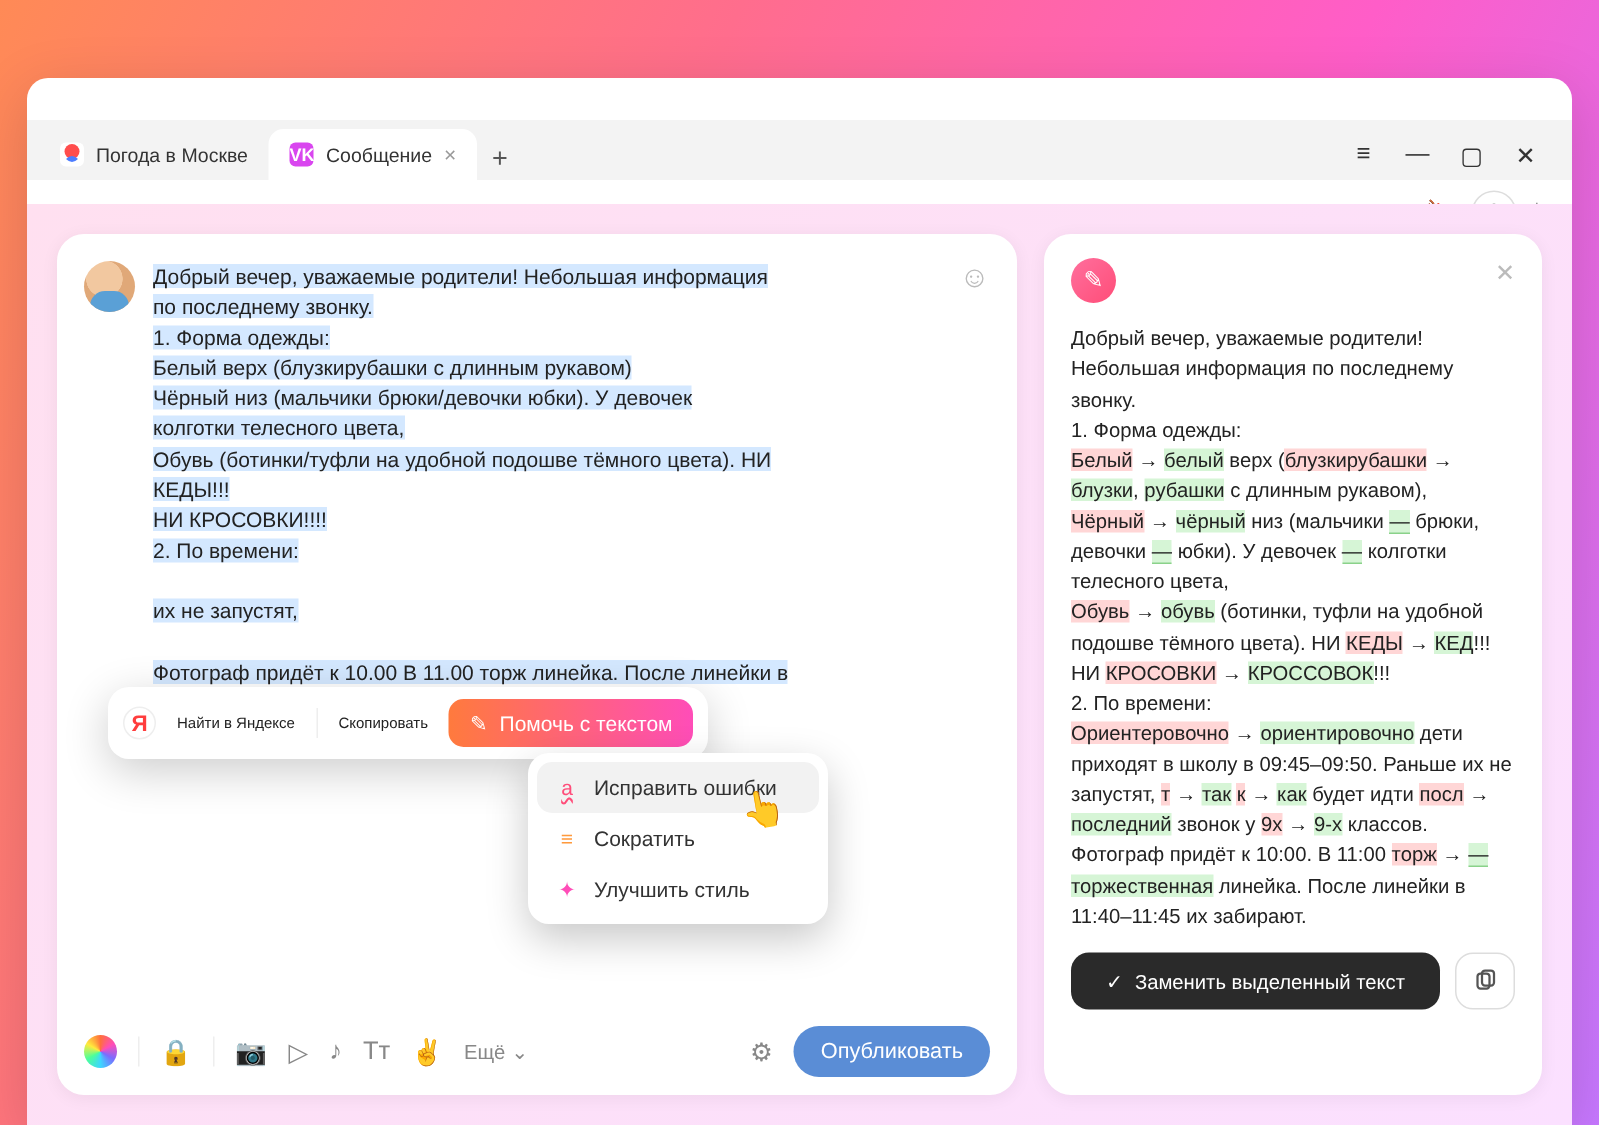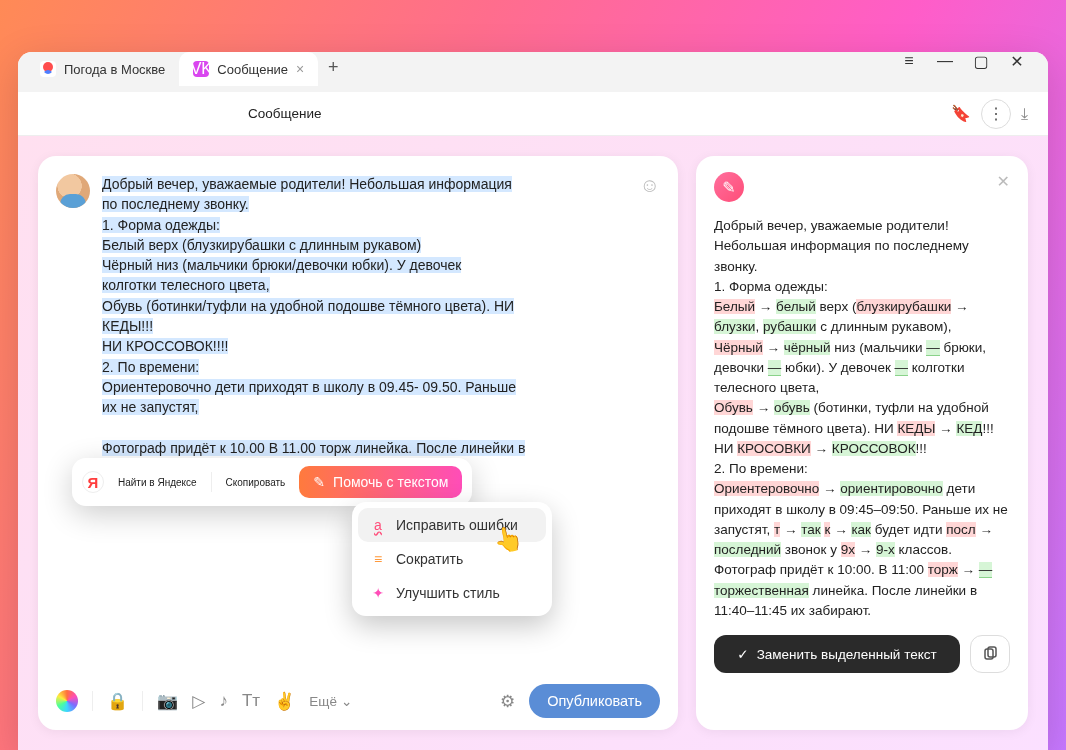"Погода в Москве" .tabbar { align-items: none -> flex-end; margin-top: none -> 28px }
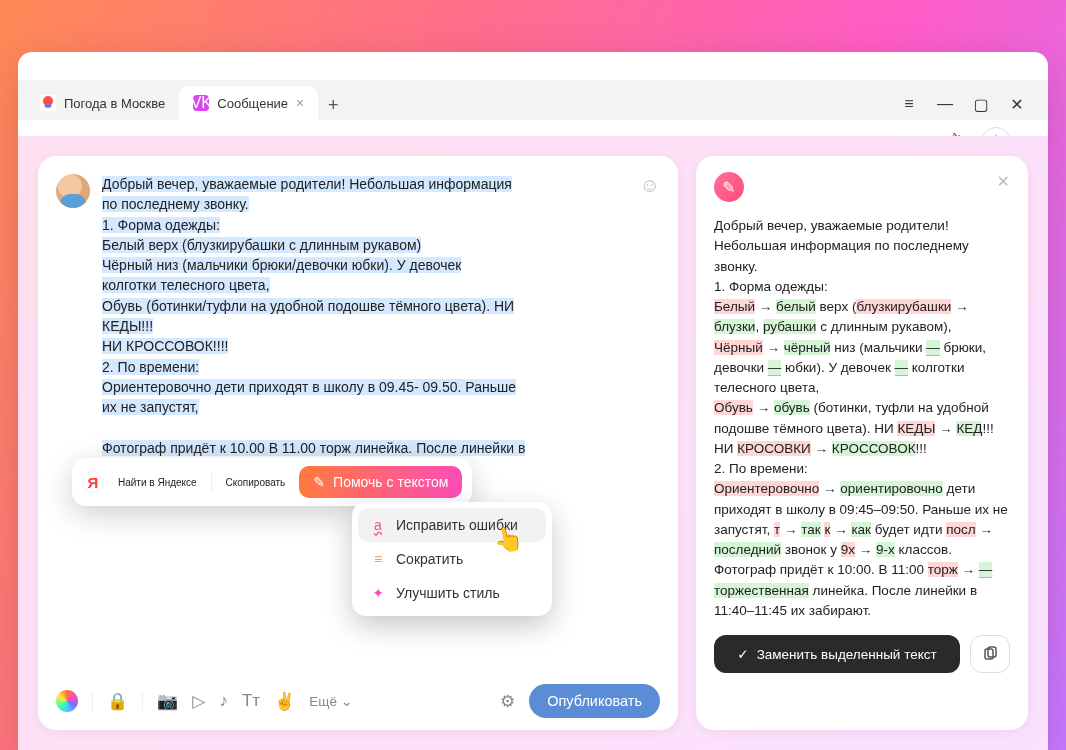"VK" span.tab-icon { font-size: 16px -> 12px; font-weight: normal -> bold }
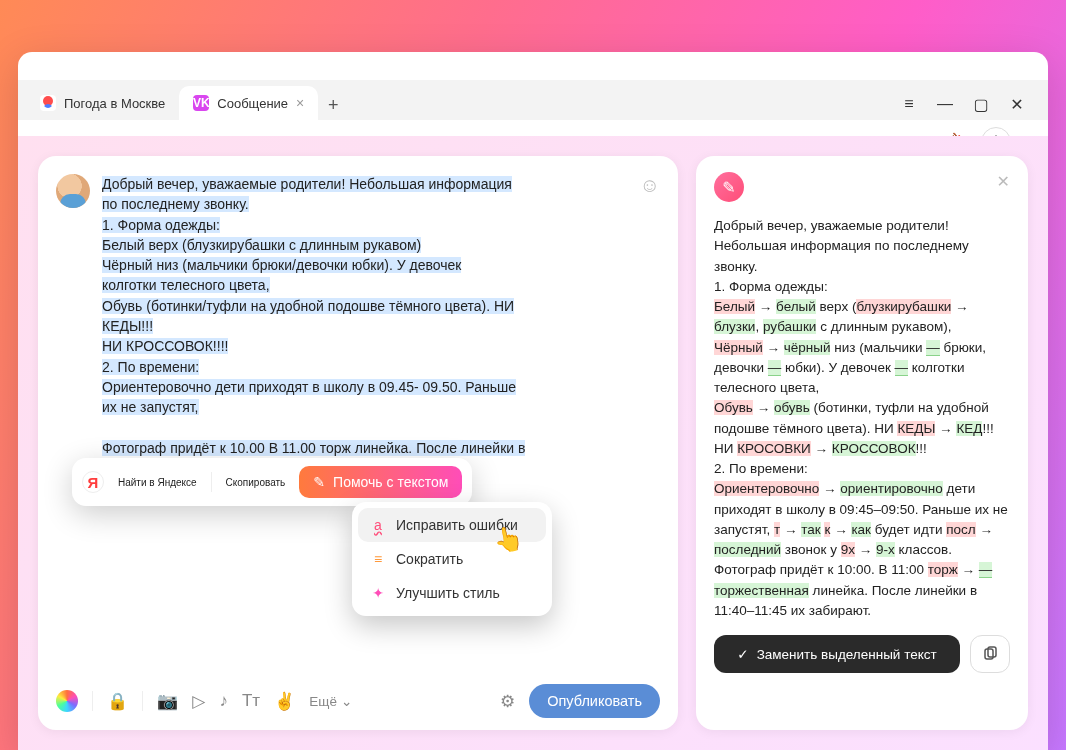"НИ КРОССОВОК!!!!" span.hl { text: КРОССОВОК -> КРОСОВКИ }
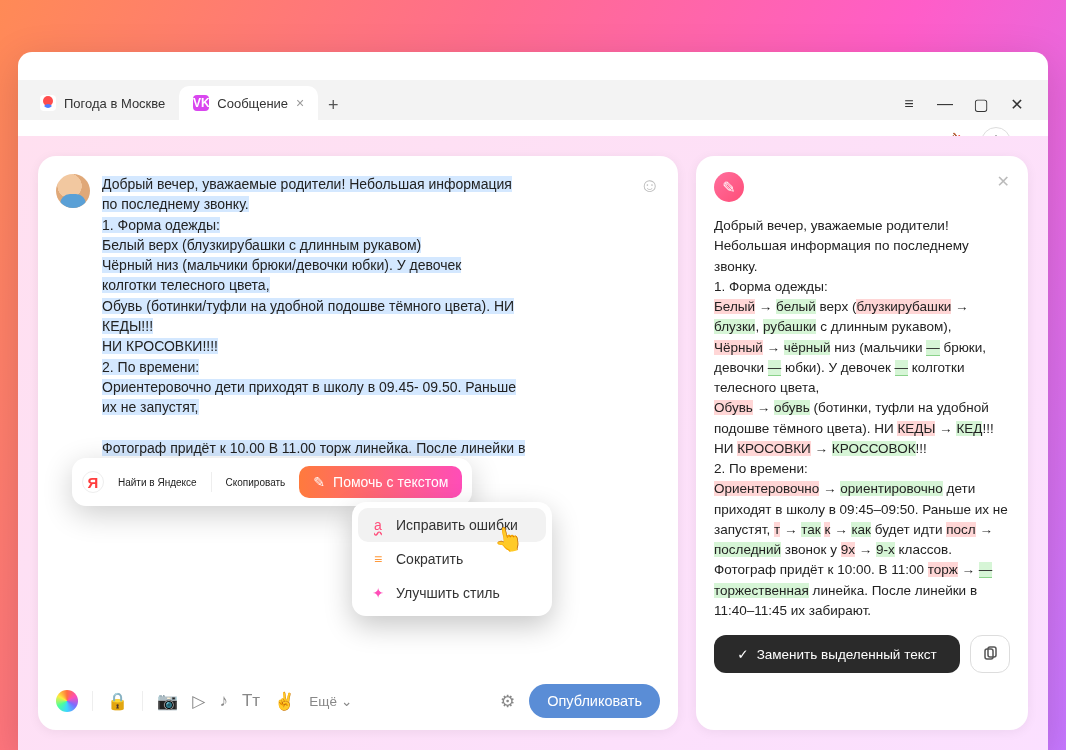"Ориентеровочно дети приходят в школу" span.hl { html: <span>Ориентеровочно дети приходят в школу в 09.45- 09.50. Раньше</span> -> none }
